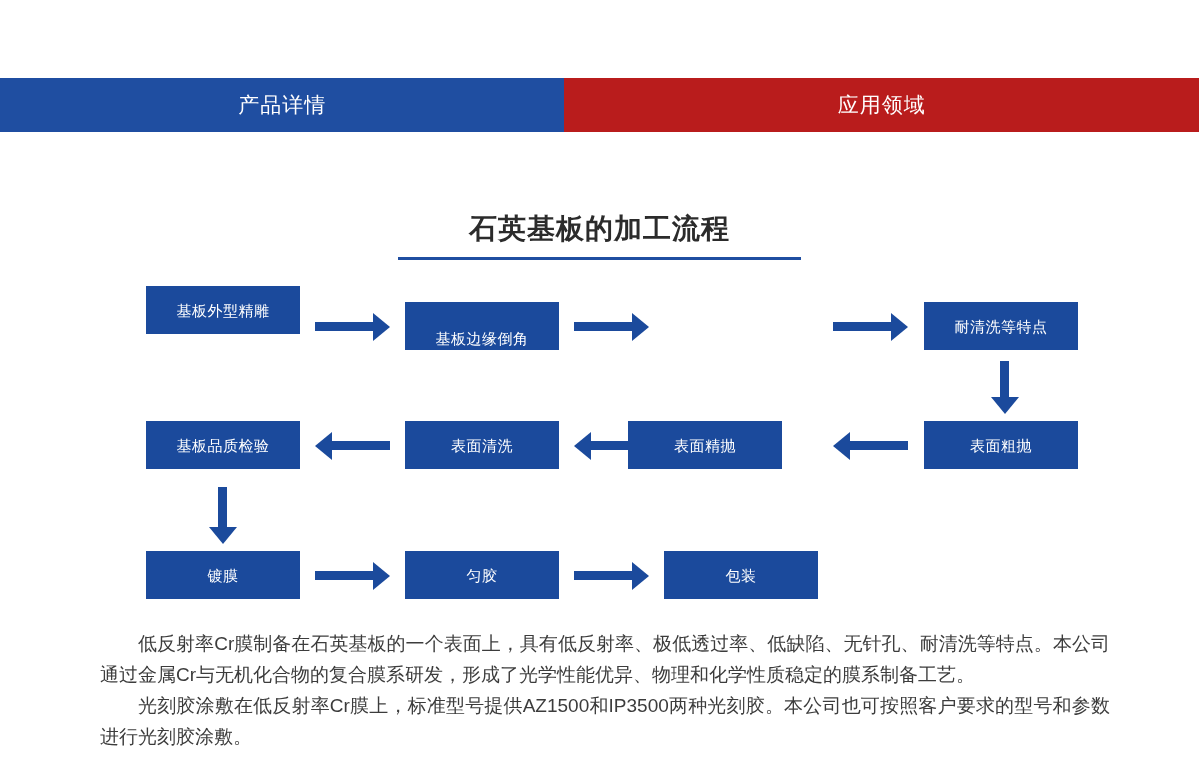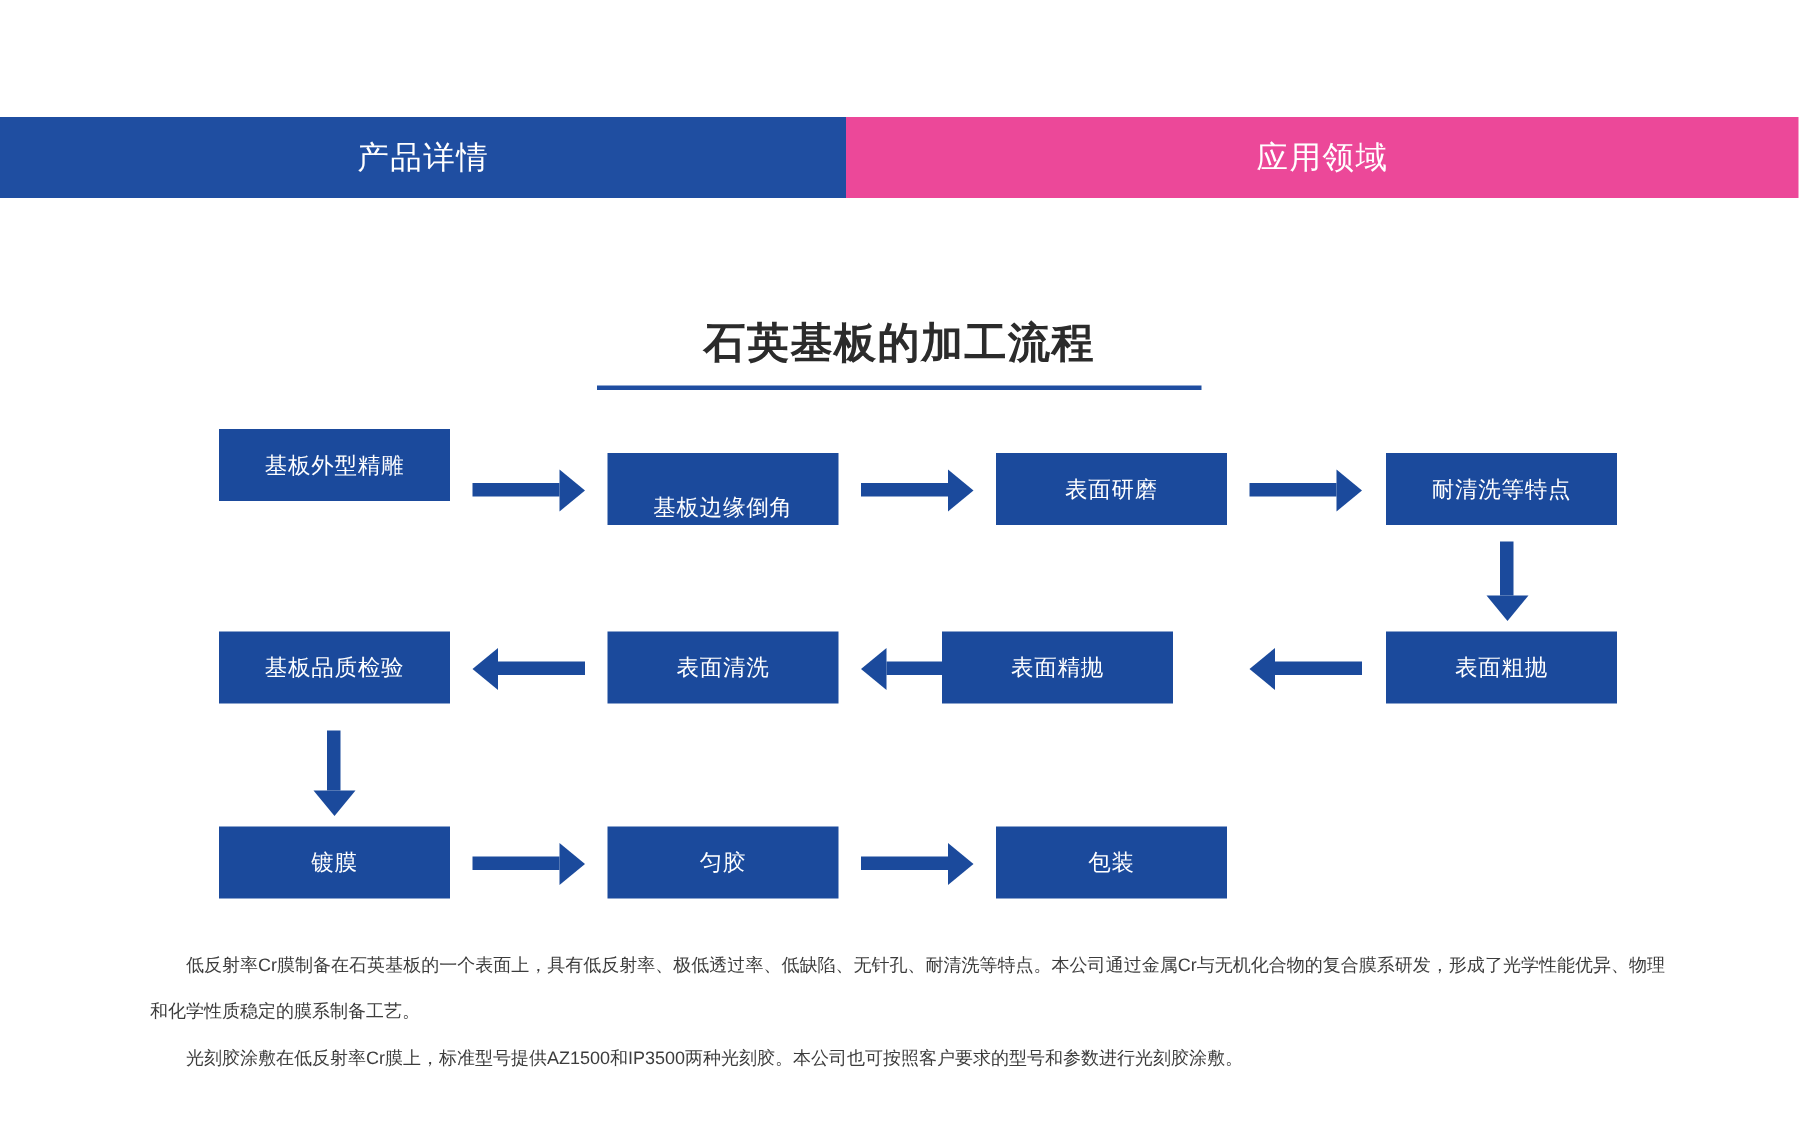"应用领域" .tab-secondary { background: #ec4899 -> #b91c1c }
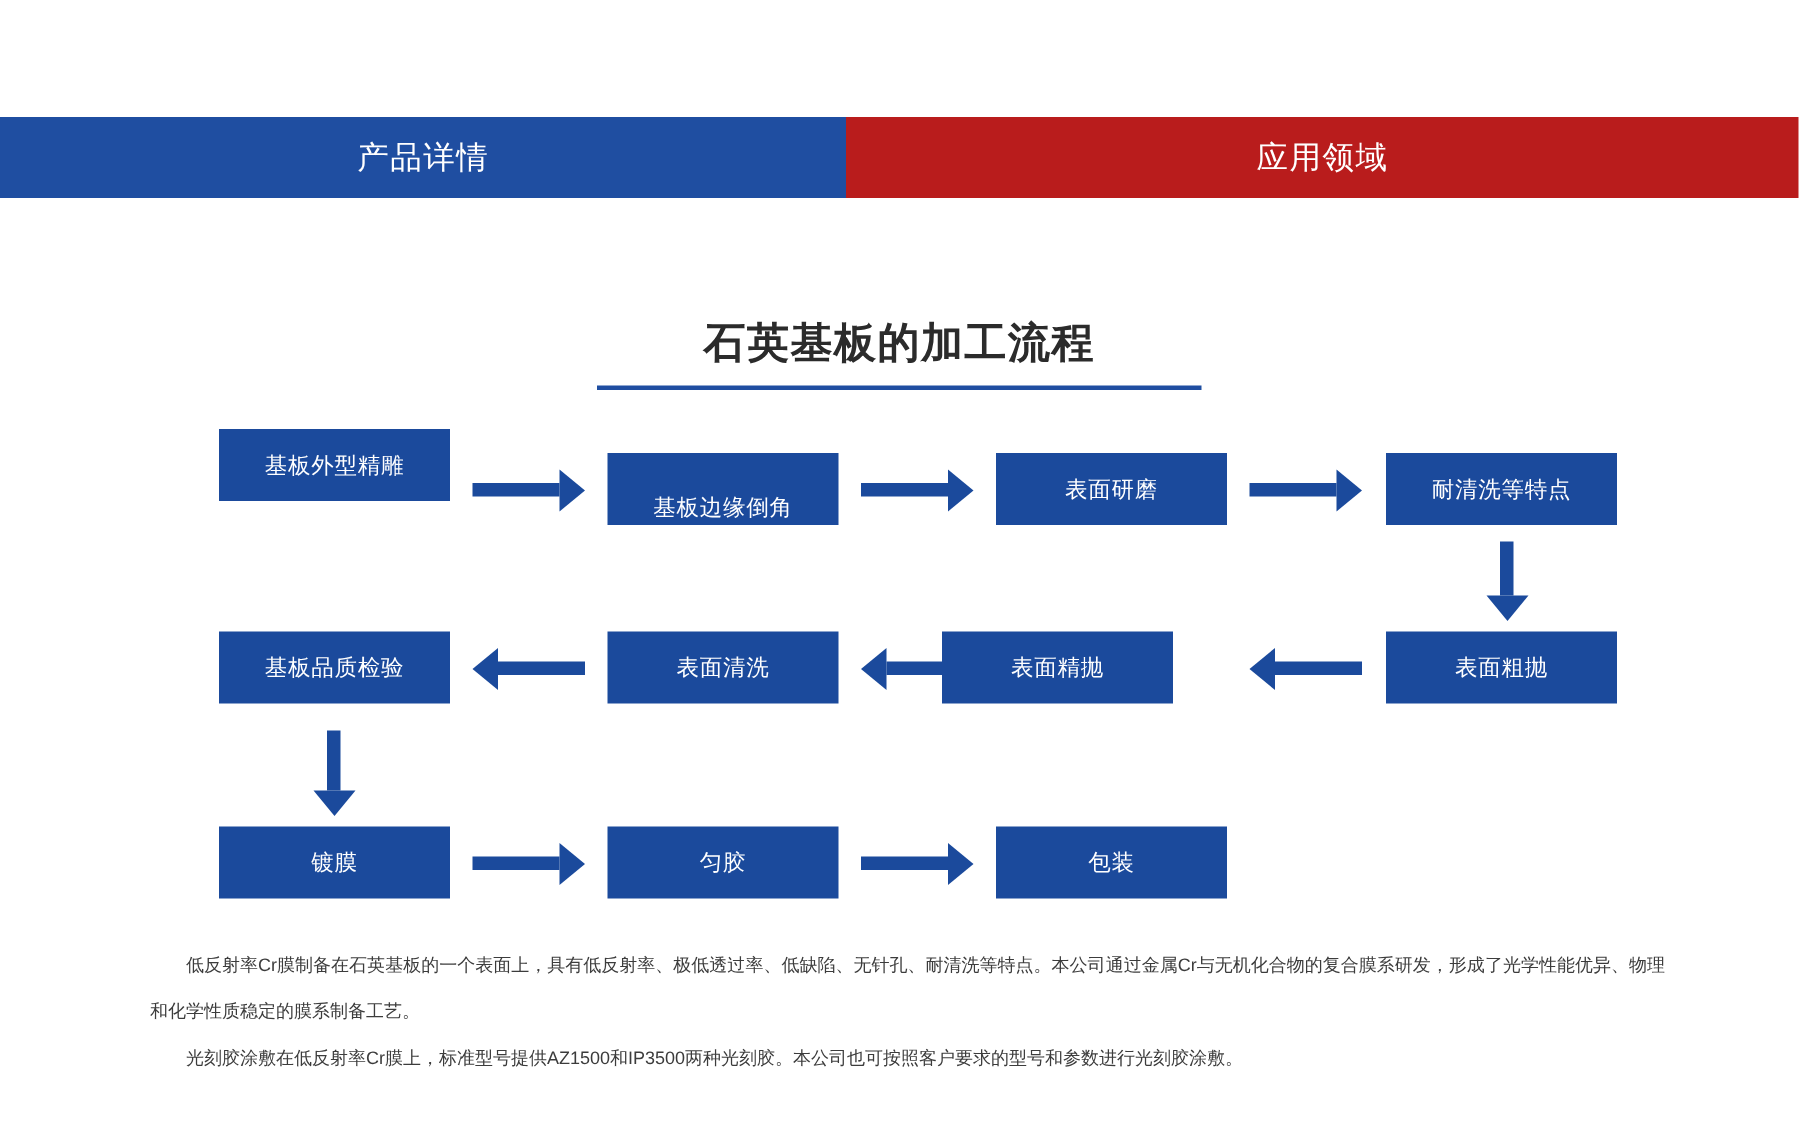"表面研磨" div.node { html: <div> <span>表面研磨</span> </div> -> none }
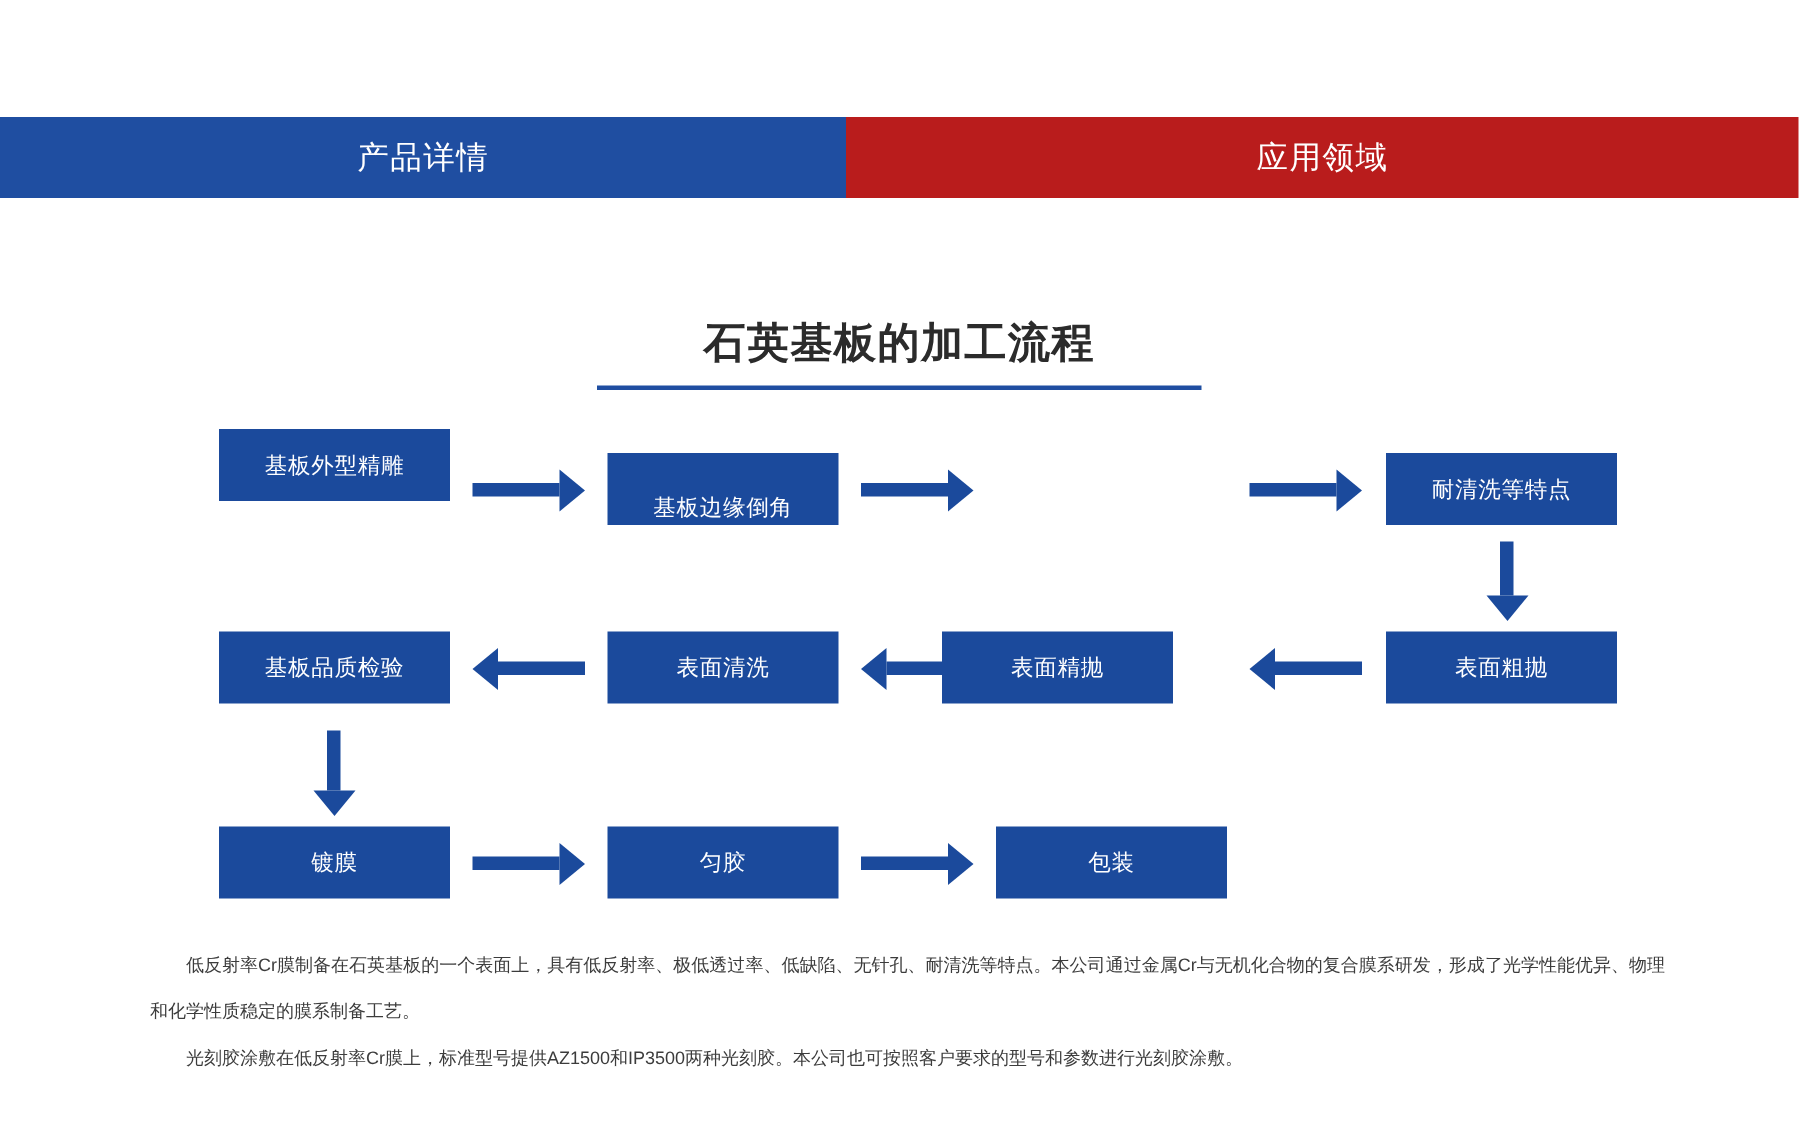"低反射率Cr膜制备在石英基板的一个表面上，具有低反射率、极低透过率、低缺陷、无针" .copy { font-size: 12px -> 19px }
